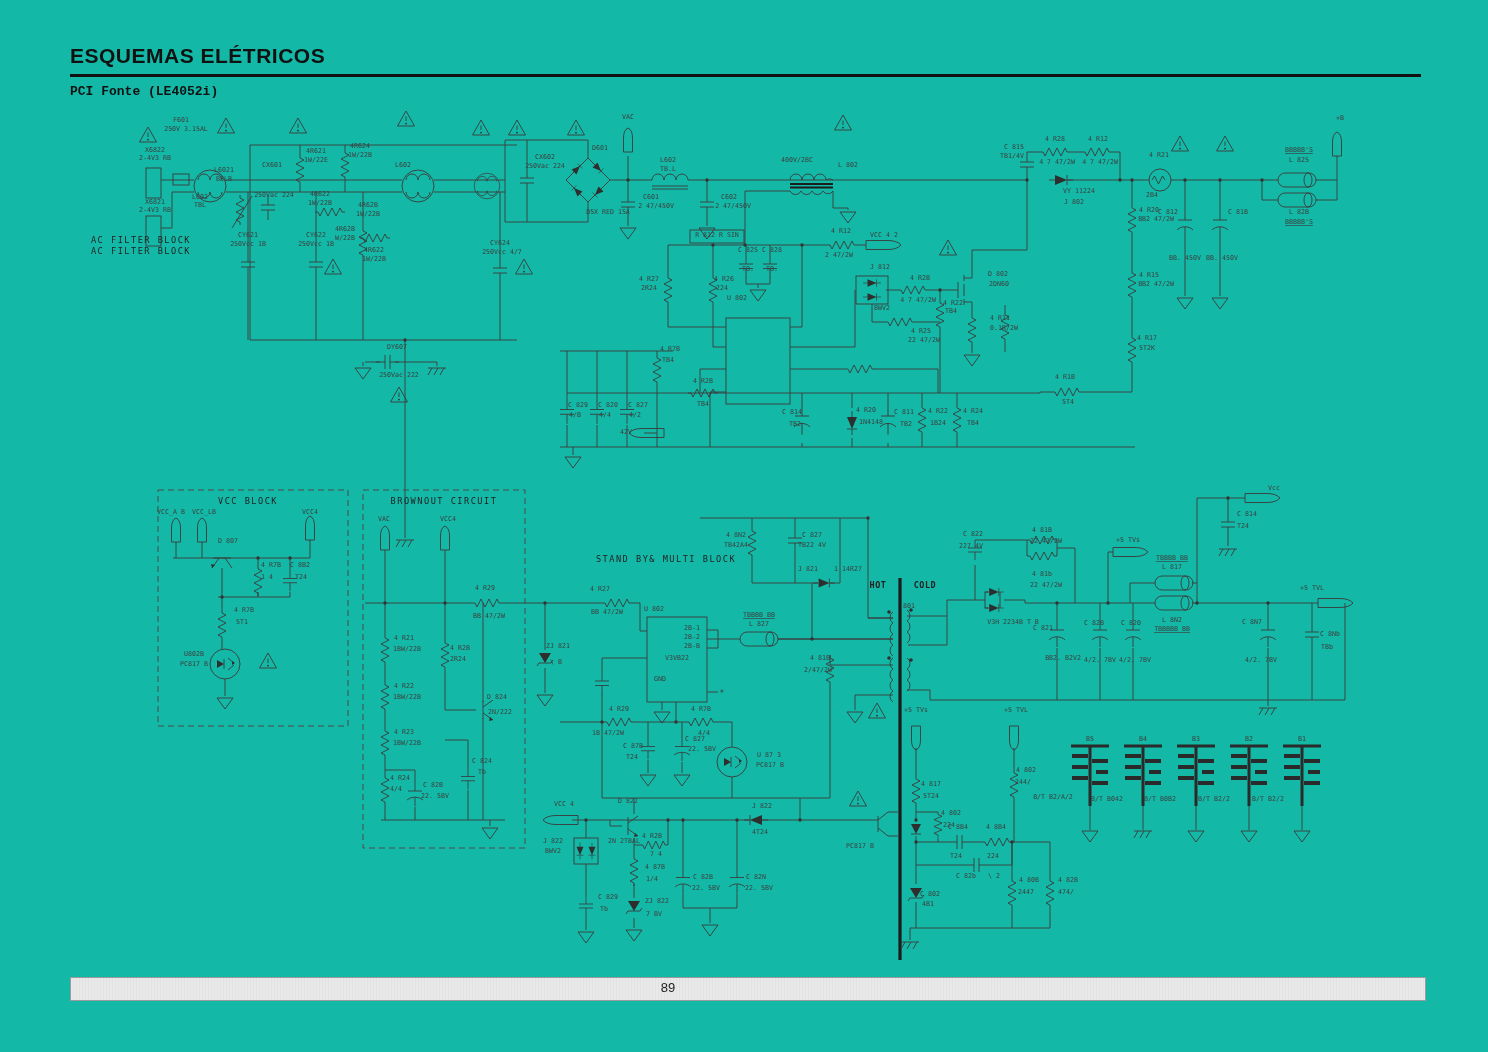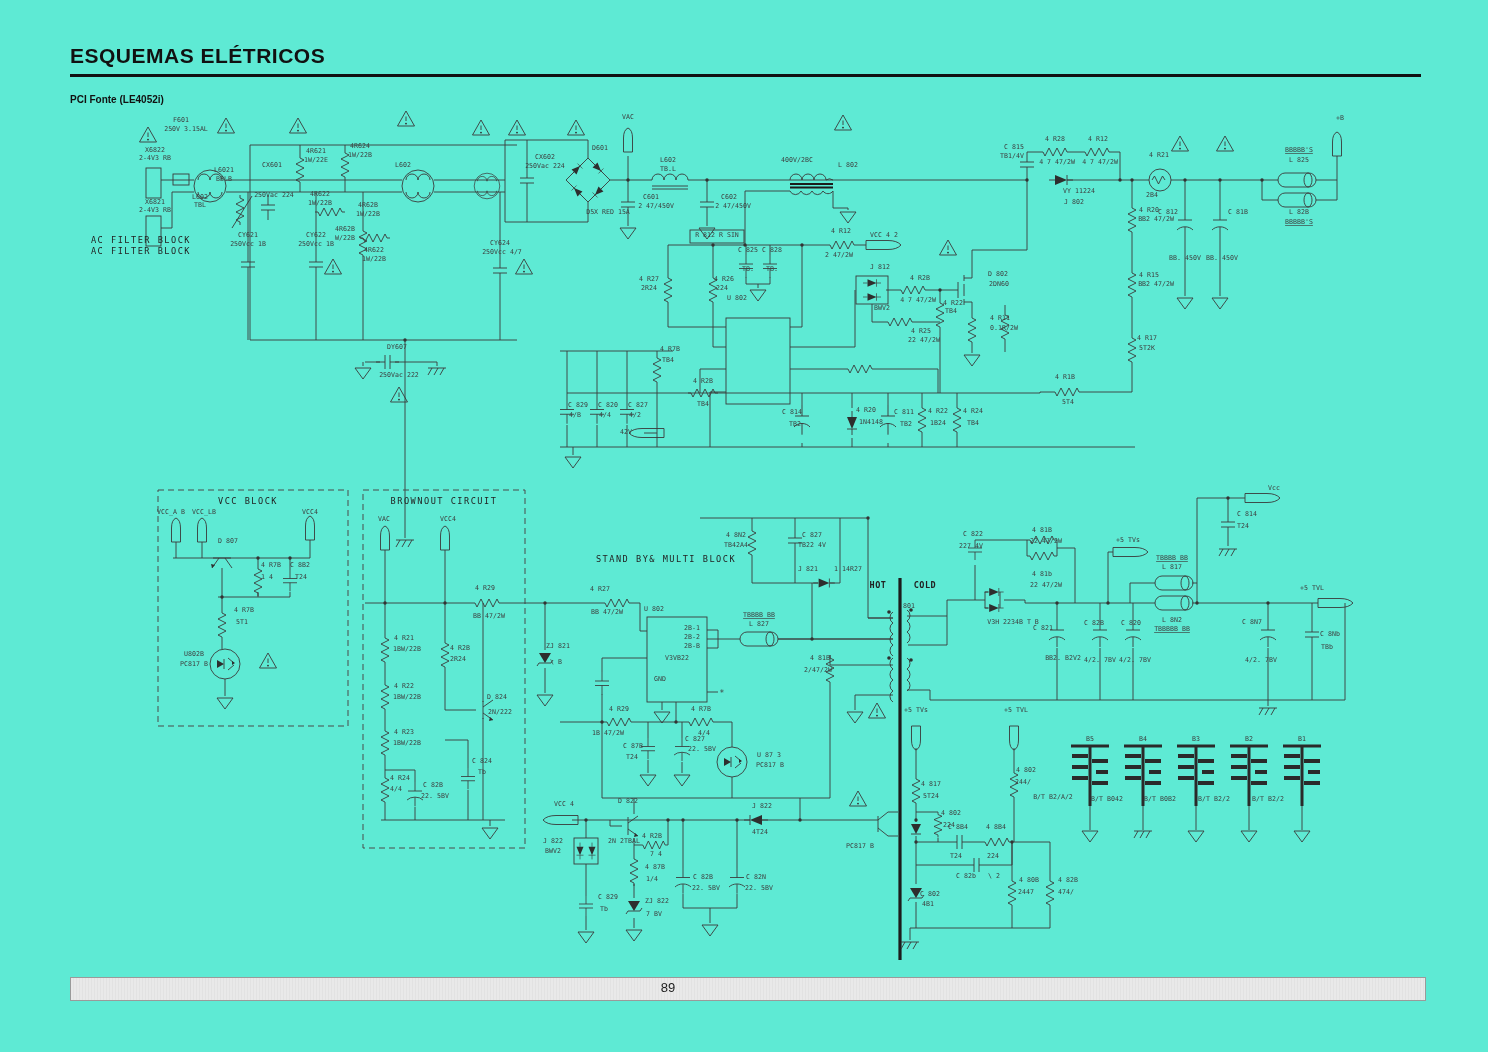"ESQUEMAS ELÉTRICOS" .page { background: #5eead4 -> #14b8a6 }
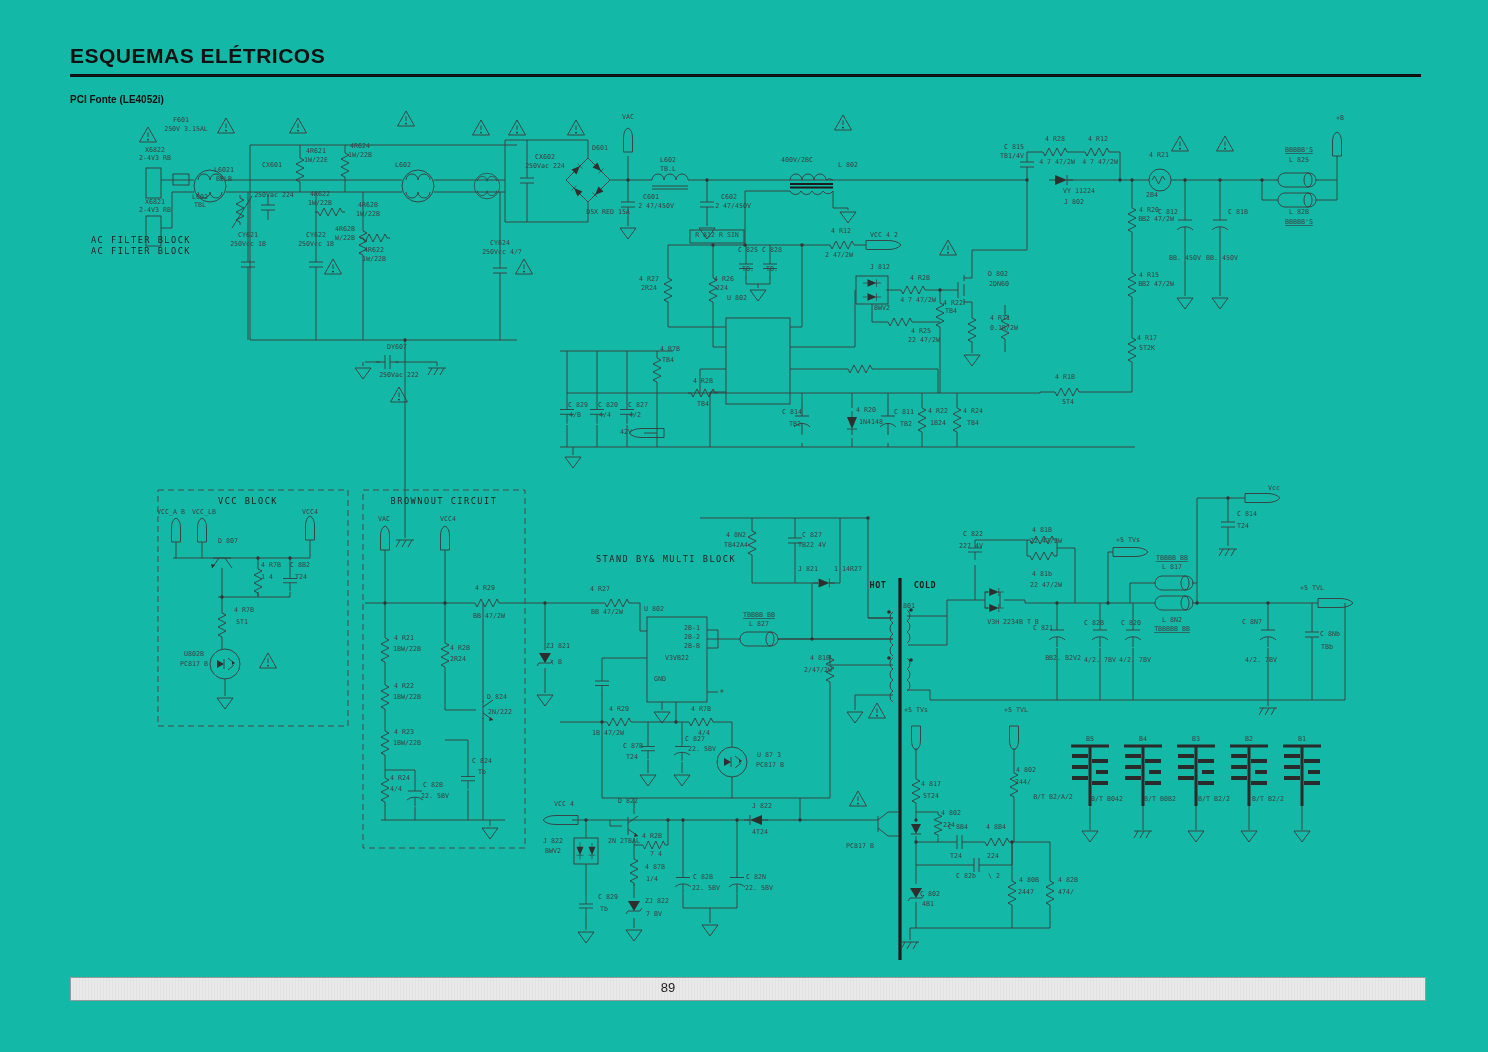"PCI Fonte (LE4052i)" .subtitle { font-family: none -> Liberation Mono, monospace; font-size: 10px -> 13px; top: 94px -> 84px }
